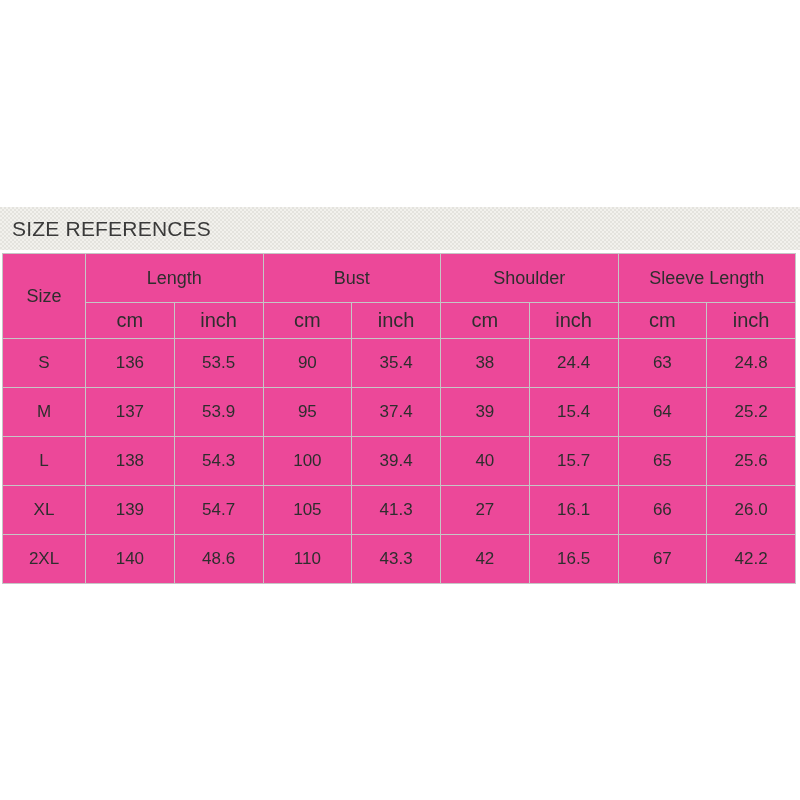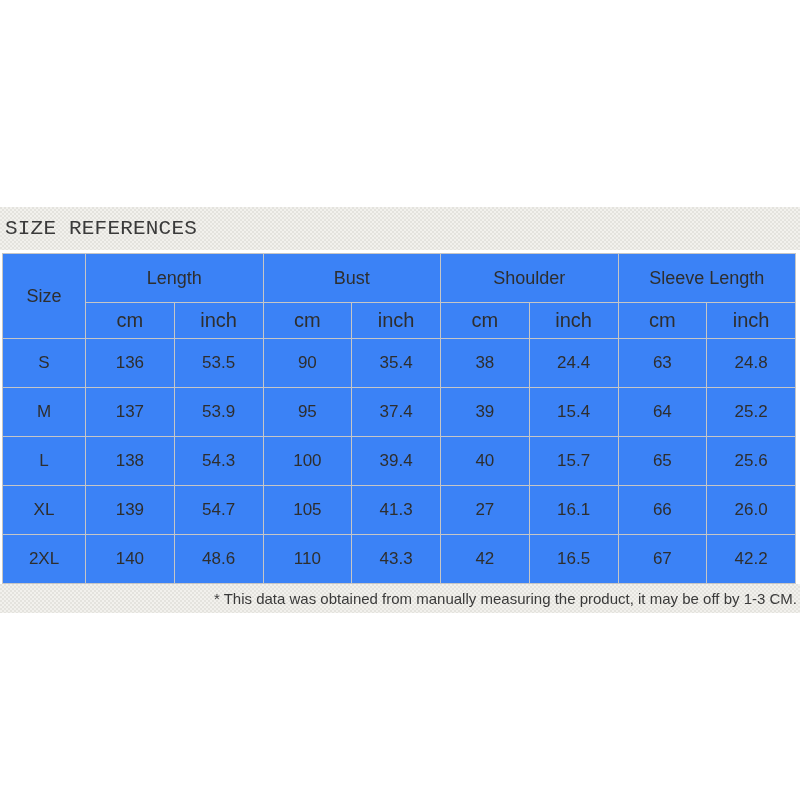"SIZE REFERENCES" .title-band .title-text { font-family: Liberation Mono, monospace -> none; padding-left: 5px -> 12px }
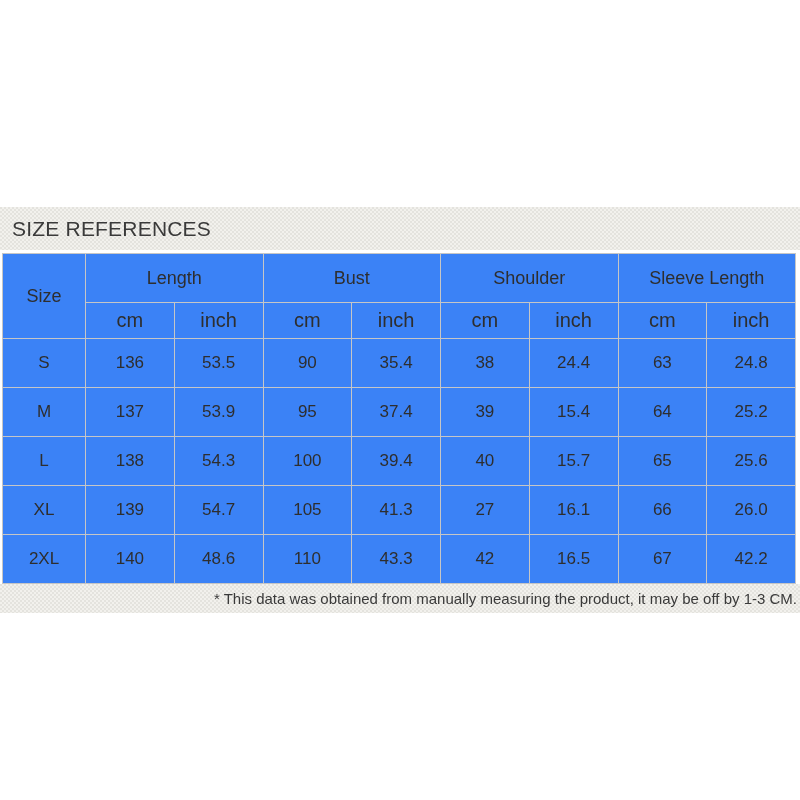"Length" table.size-table th, table.size-table td { background: #3b82f6 -> #ec4899 }
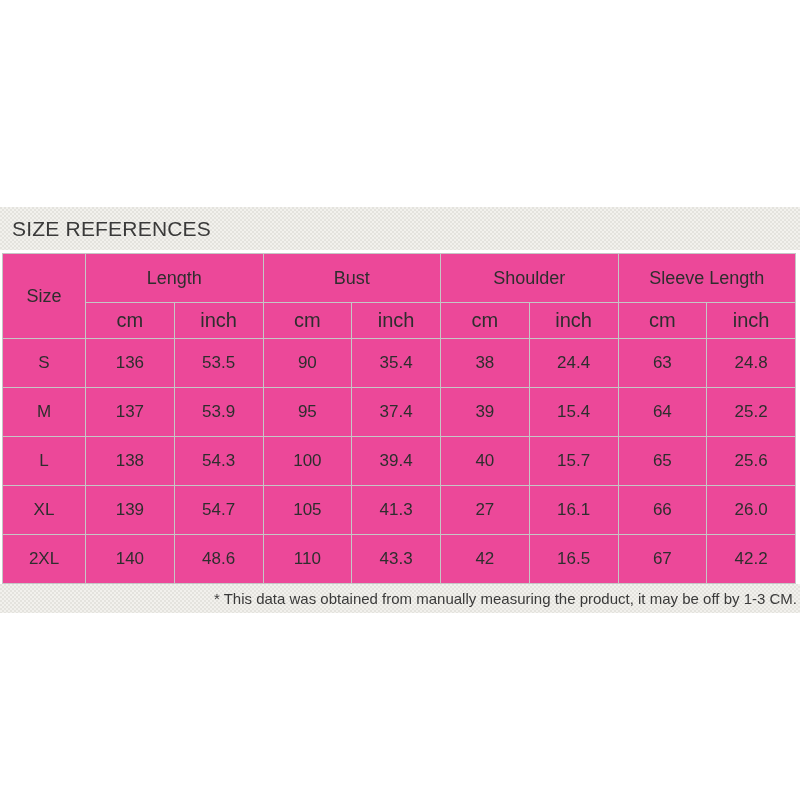"* This data was obtained" div.foot-band { html: <div> <span>* This data was obtained from manually measuring the product, it may be off by 1-3 CM.</span> </div> -> none }
